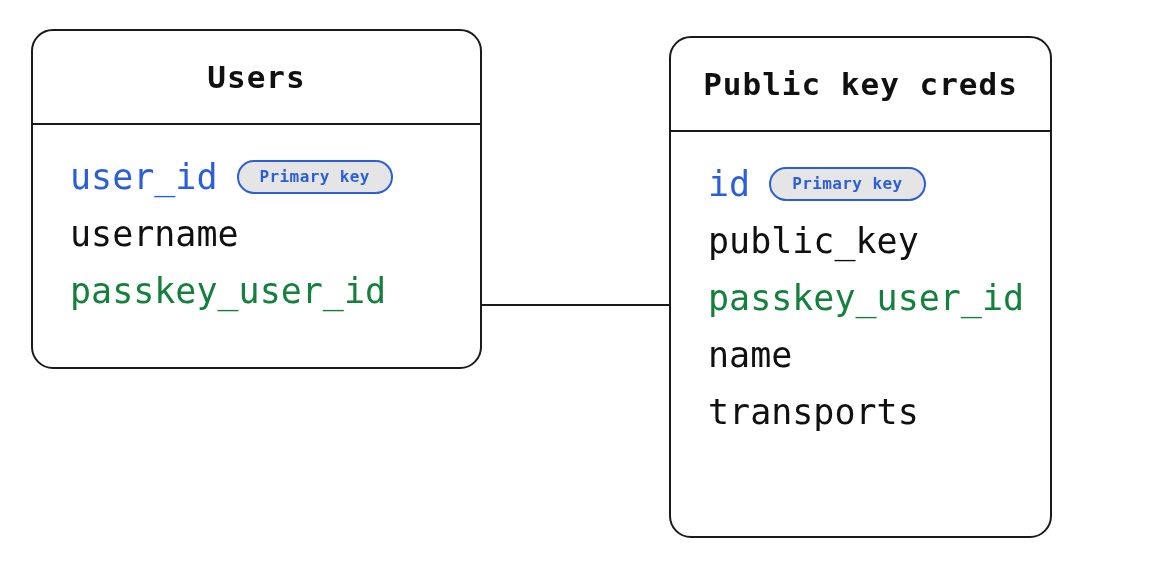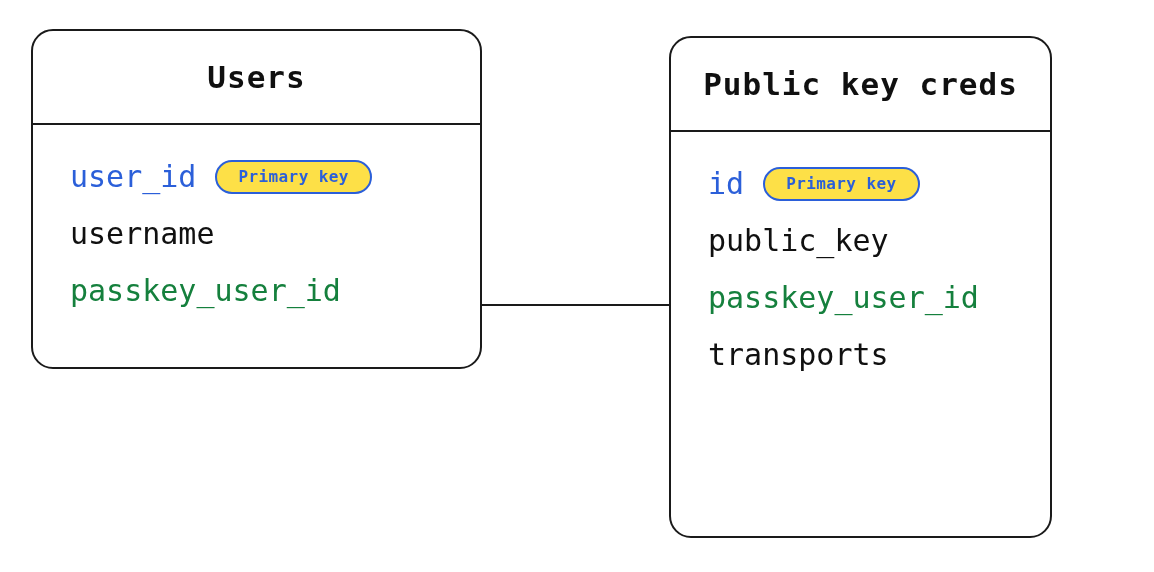"user_id" .field-name { font-size: 30px -> 35px }
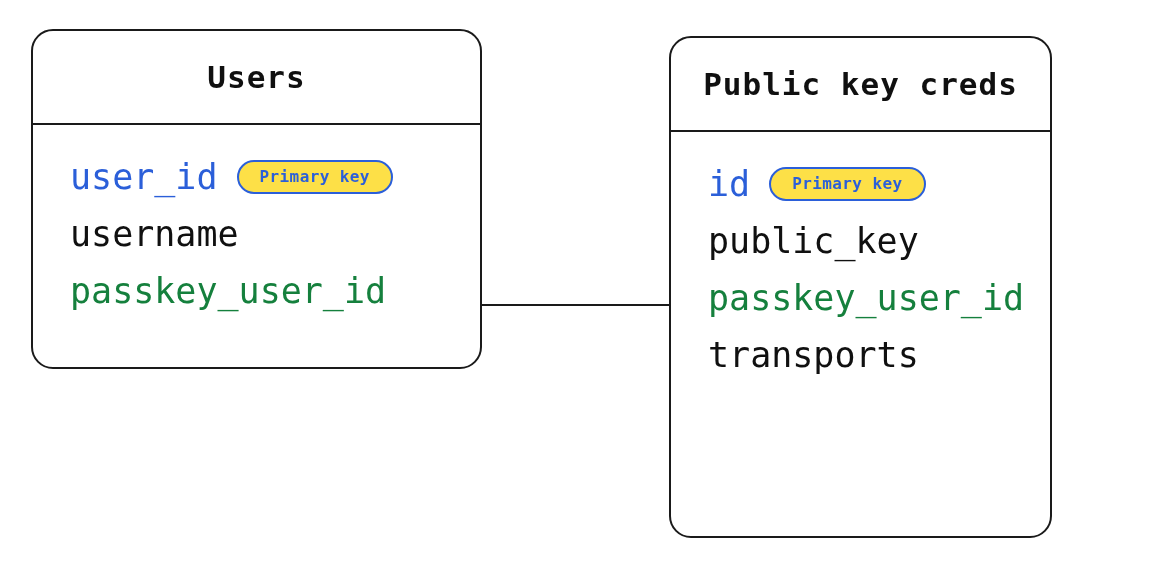"Primary key" .pk-badge { background: #fde047 -> #e5e5e5 }
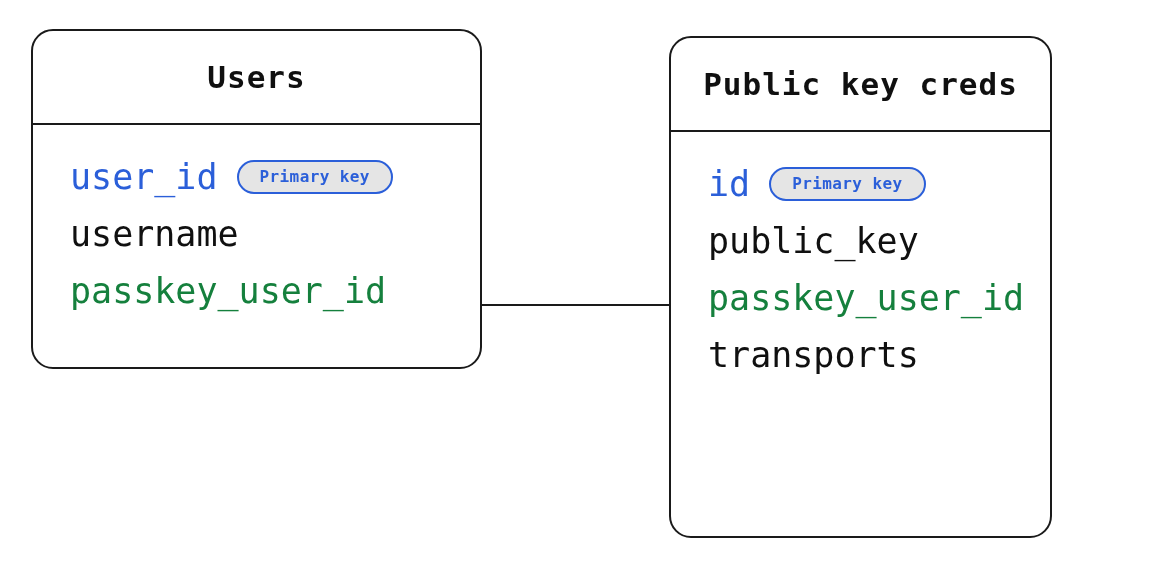"name" div.field-row { html: none -> <div> <span>name</span> </div> }
